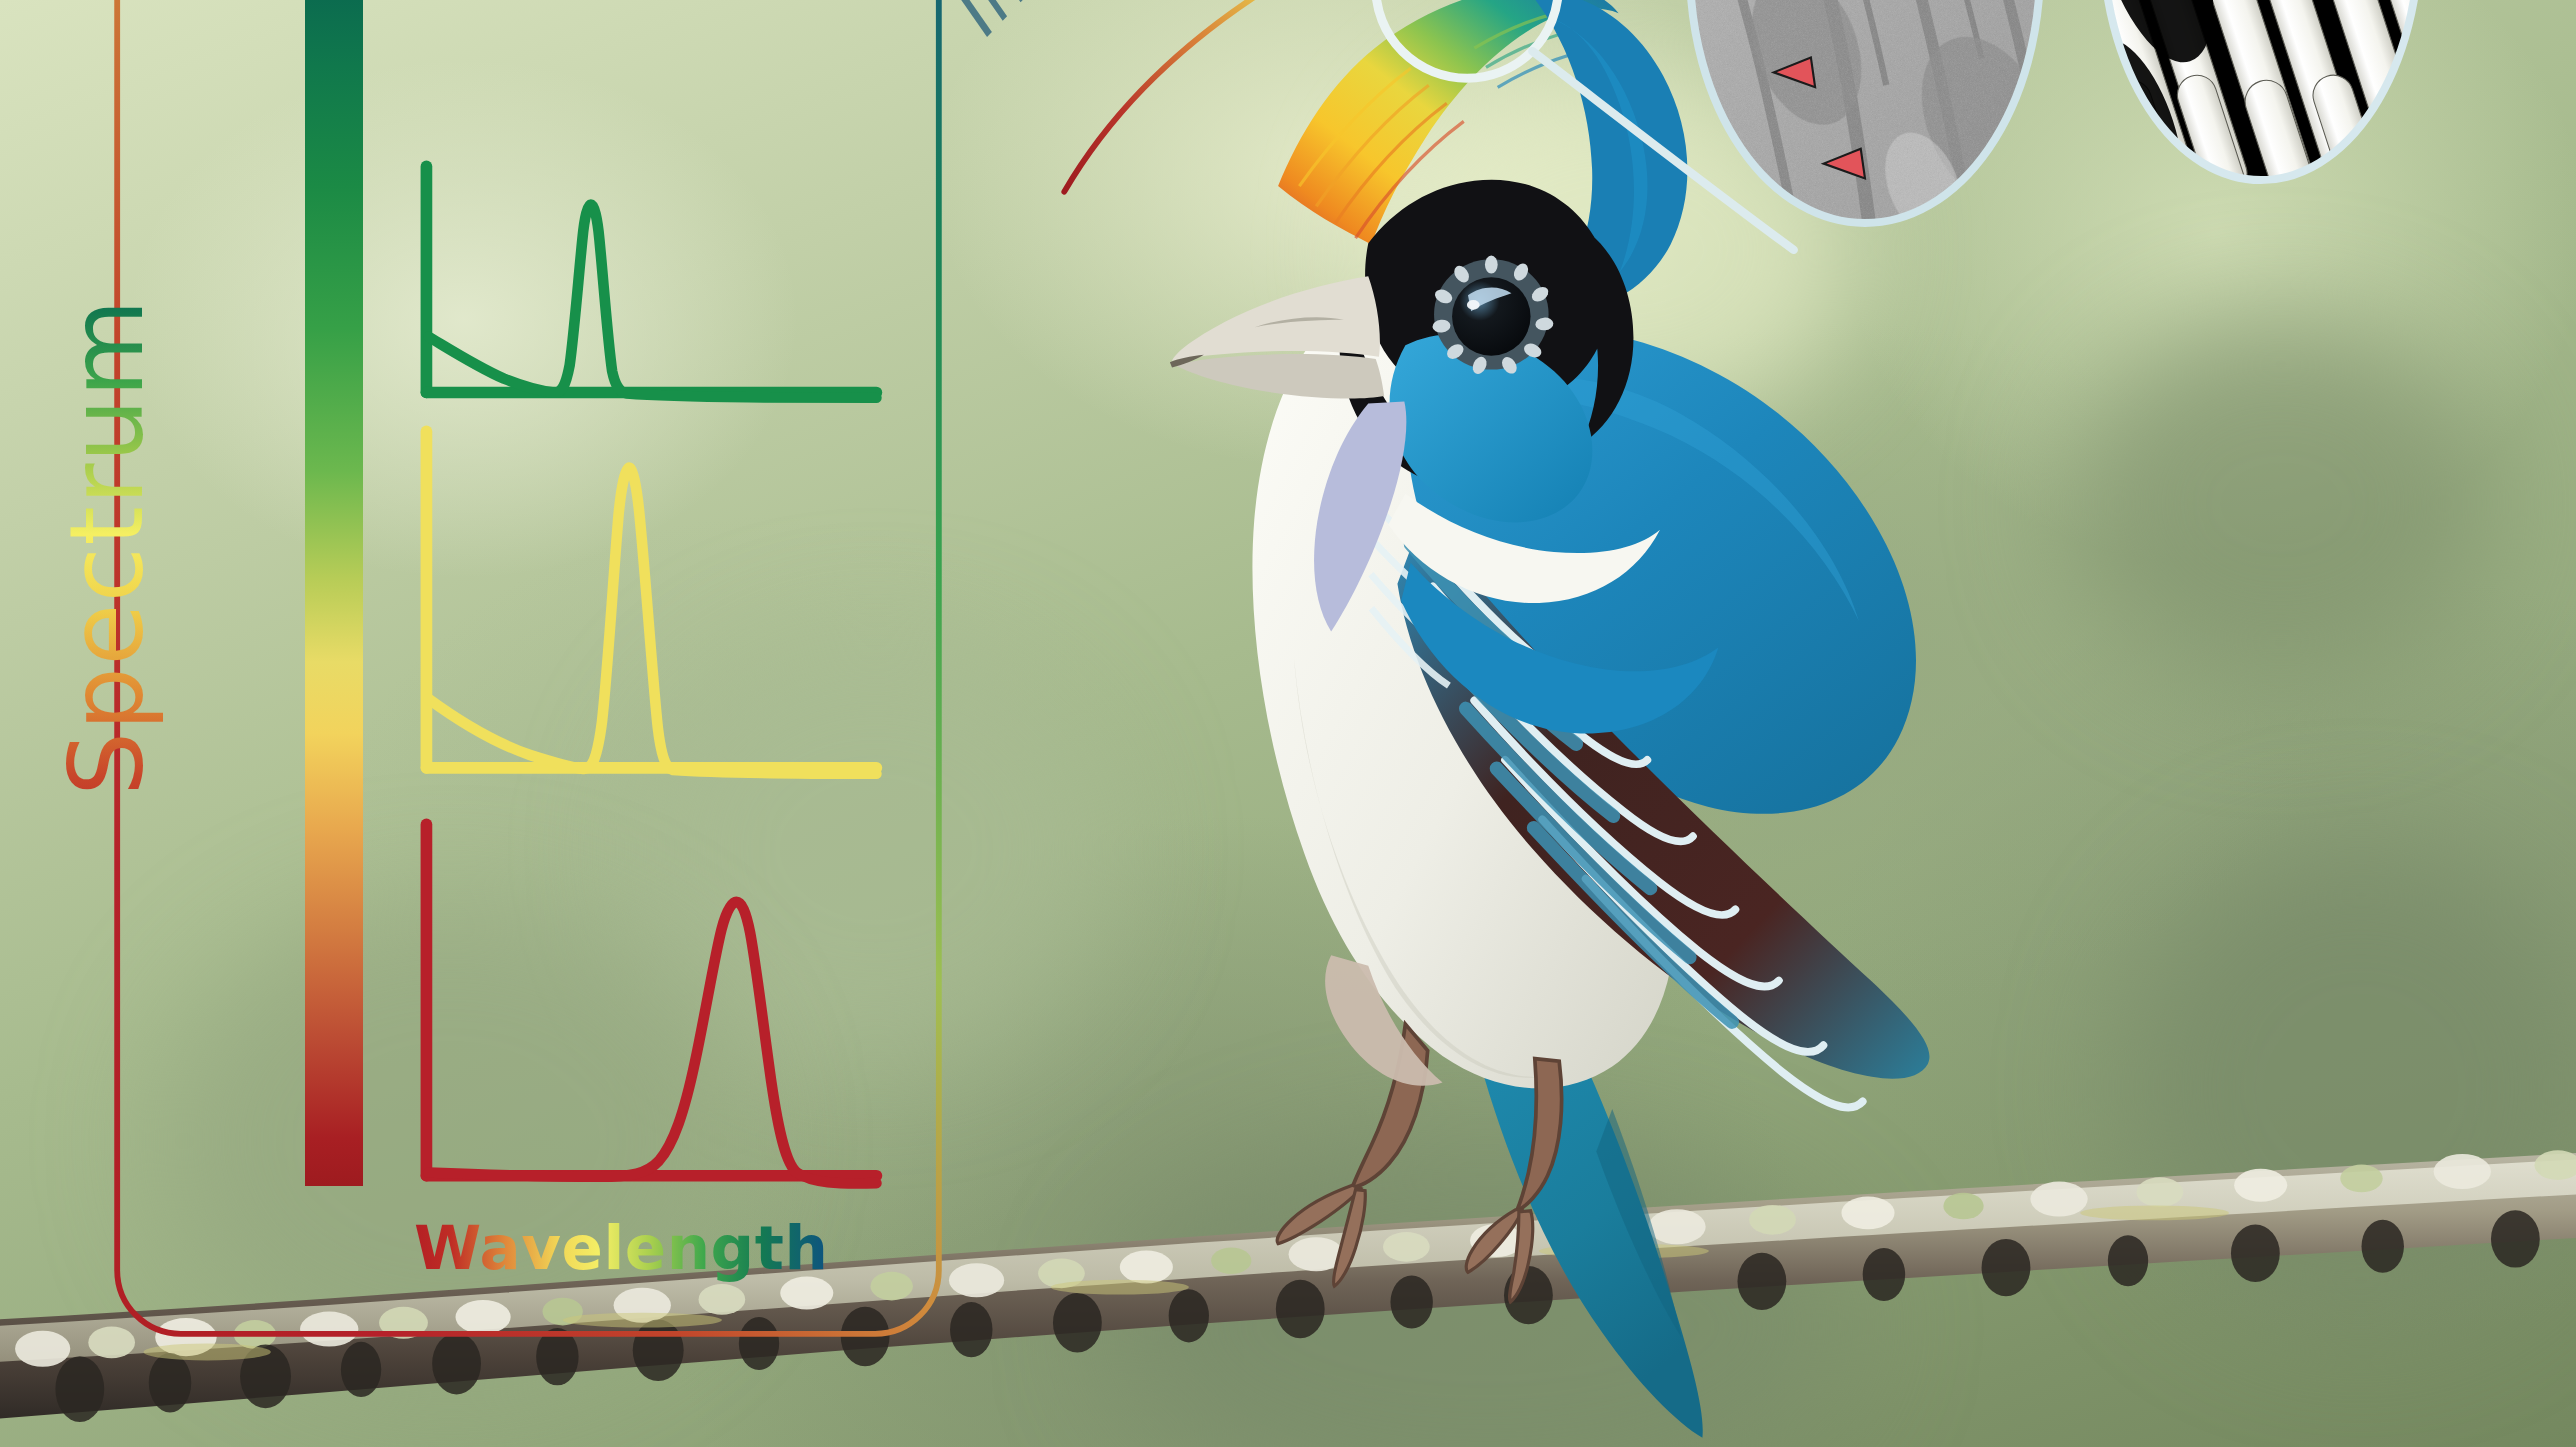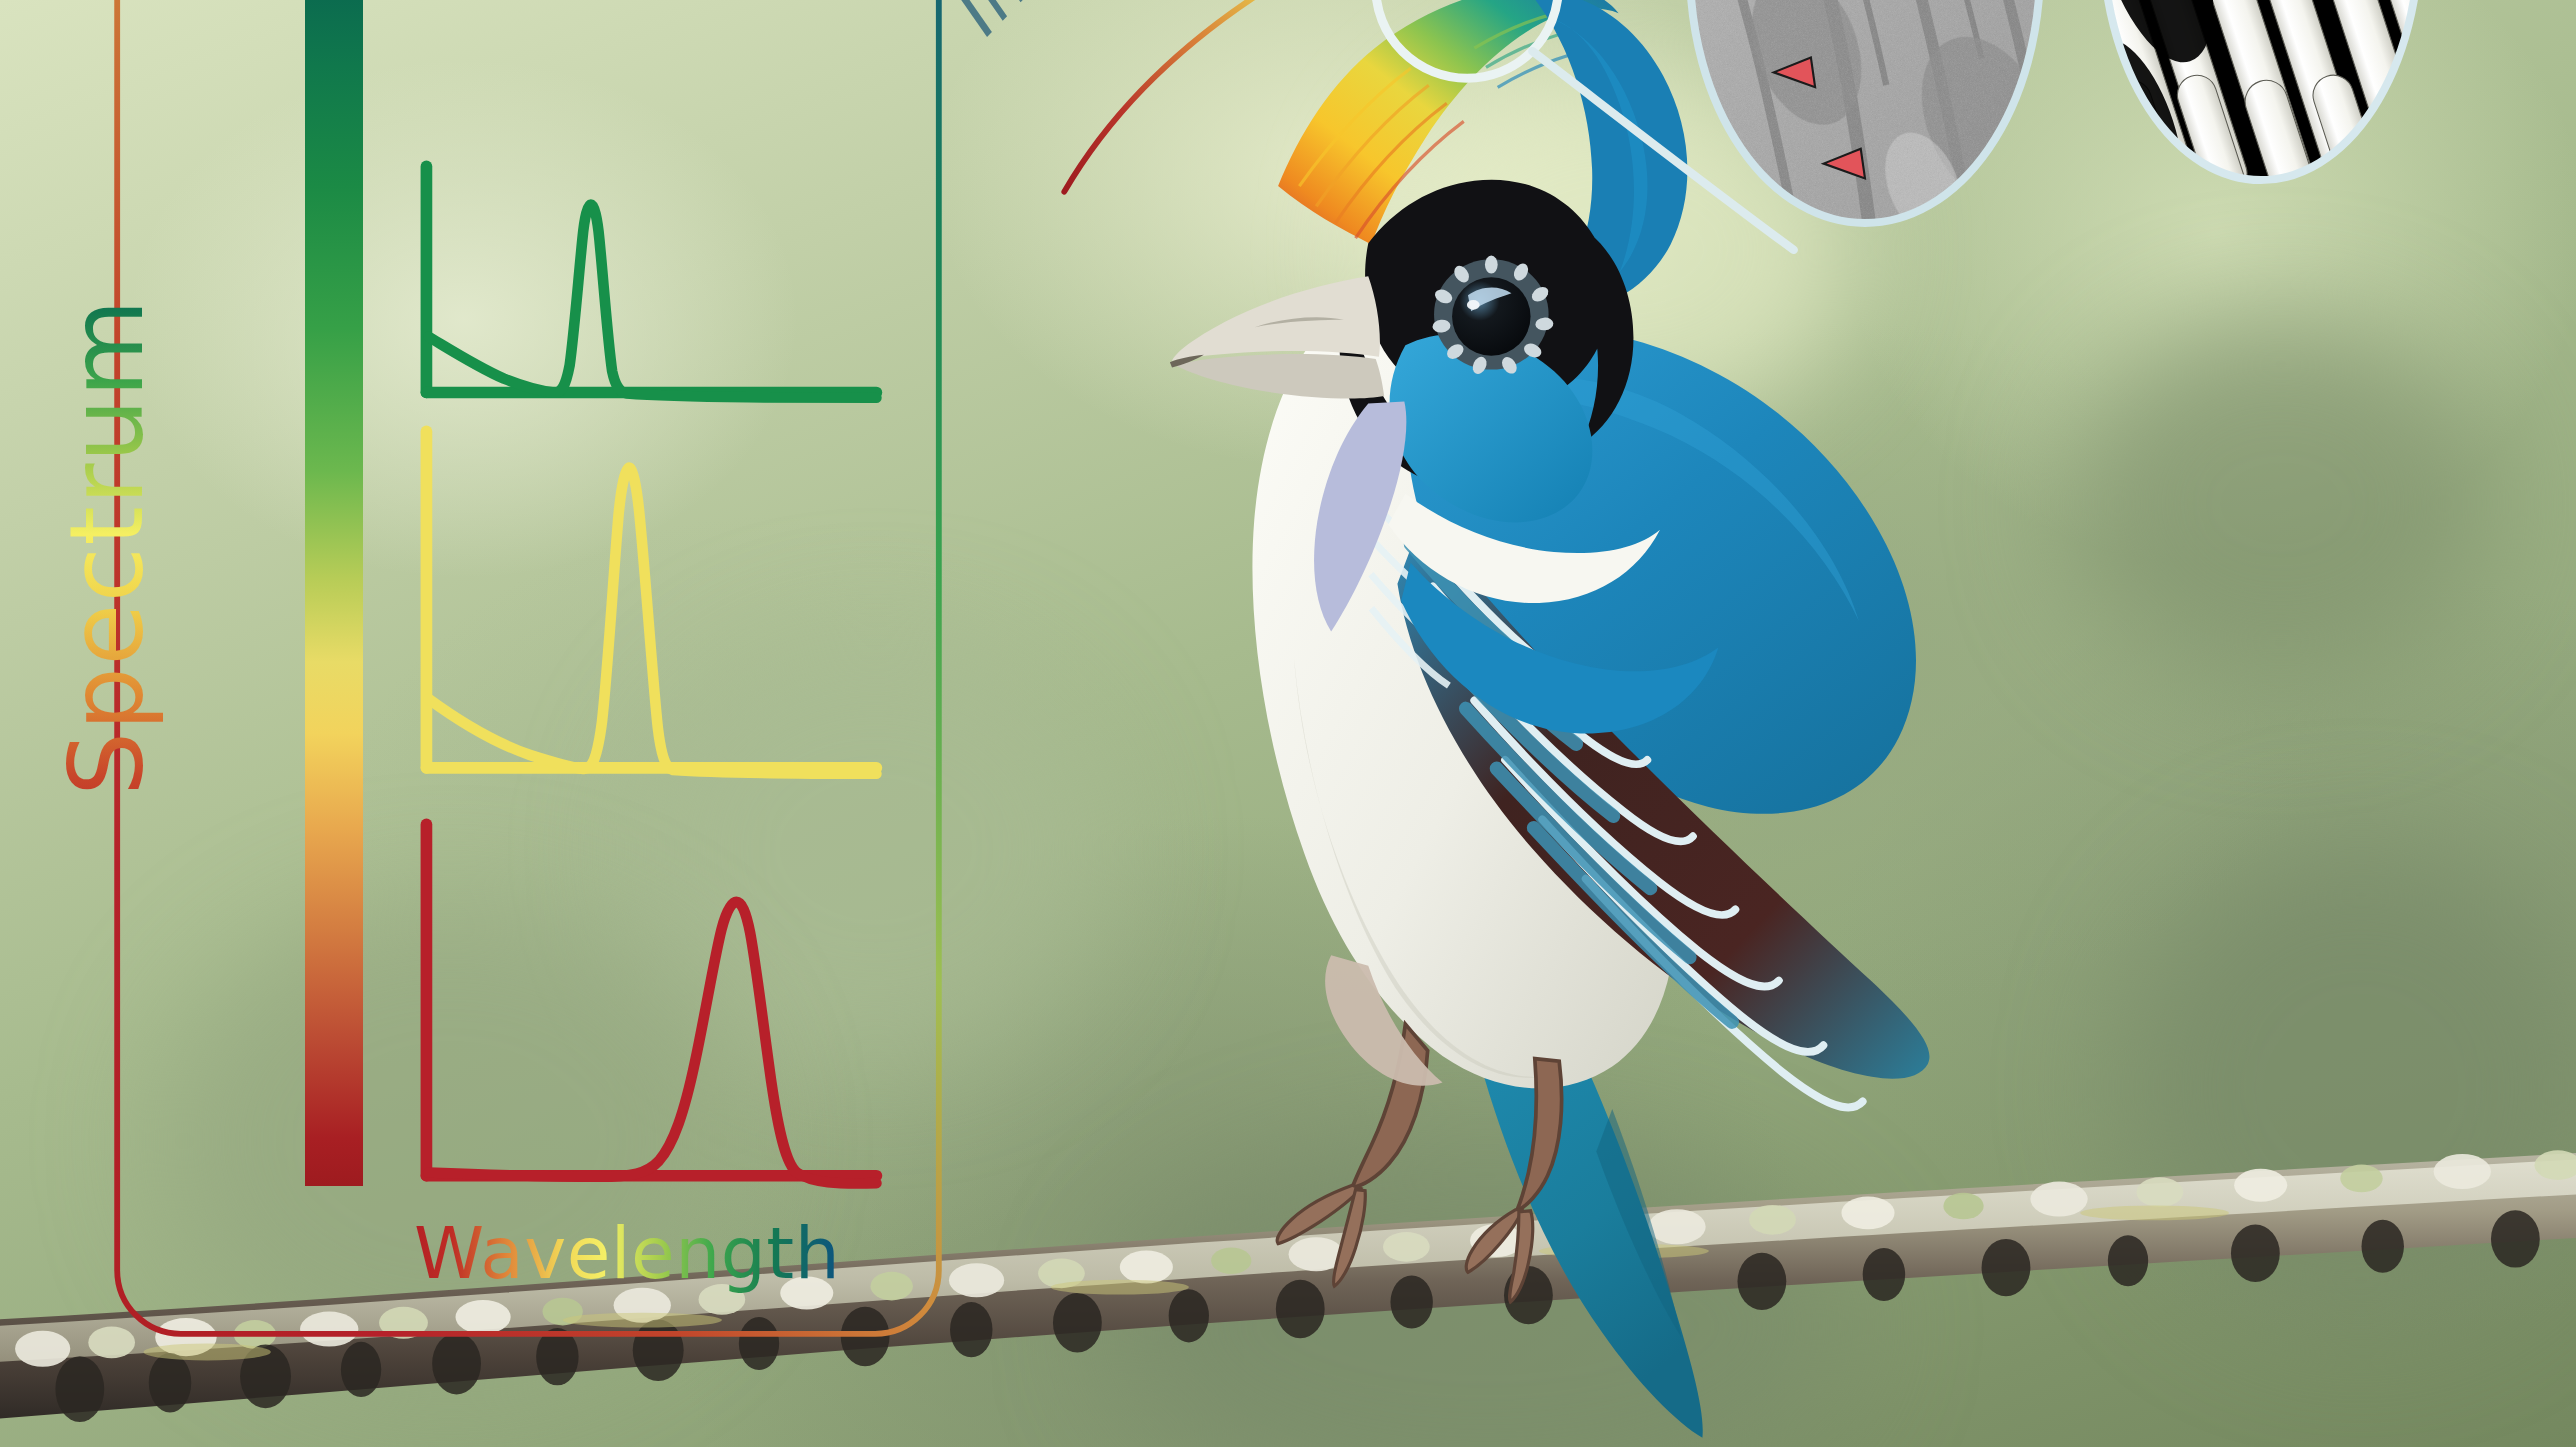"Wavelength" #wavelength-label { font-size: 71px -> 61px; font-weight: 400 -> 700 }
